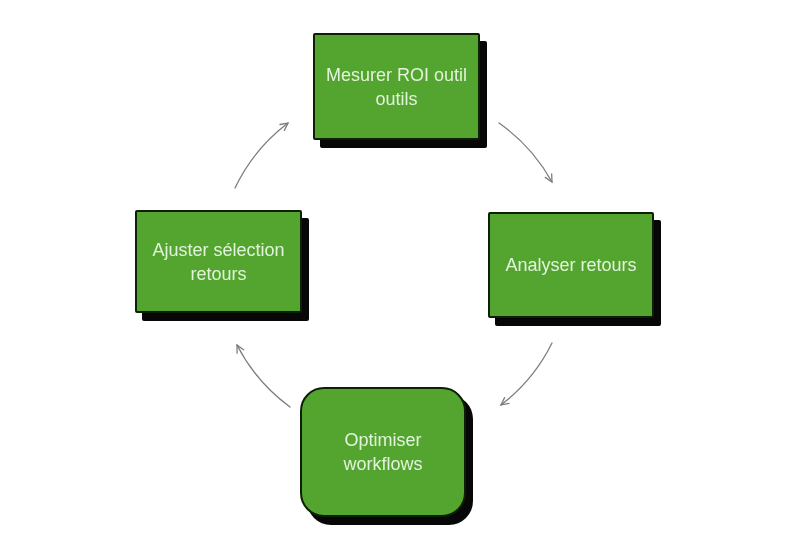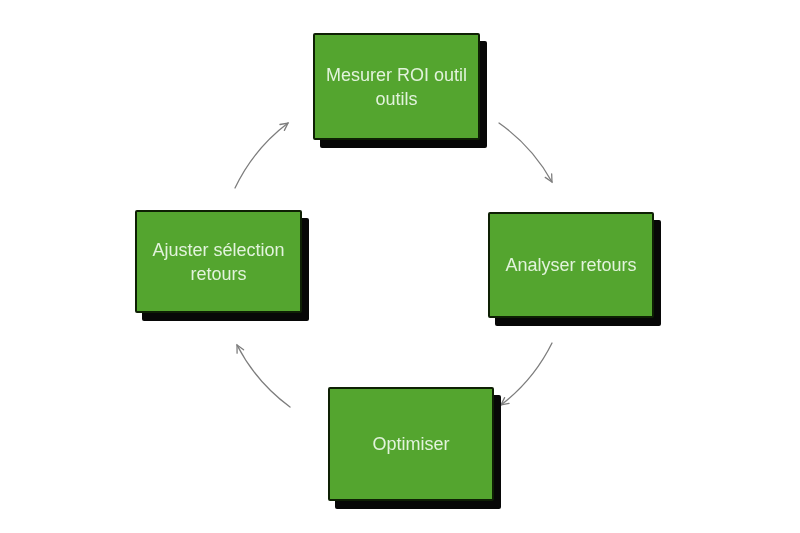"Optimiser" .node-bottom { border-radius: none -> 24px; height: 114px -> 130px; left: 328px -> 300px }
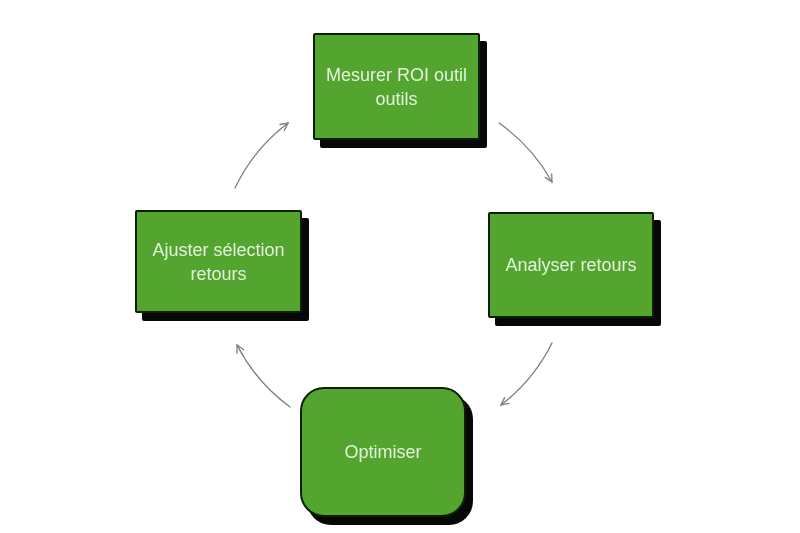"workflows" div.node-line { html: none -> <div>workflows</div> }
